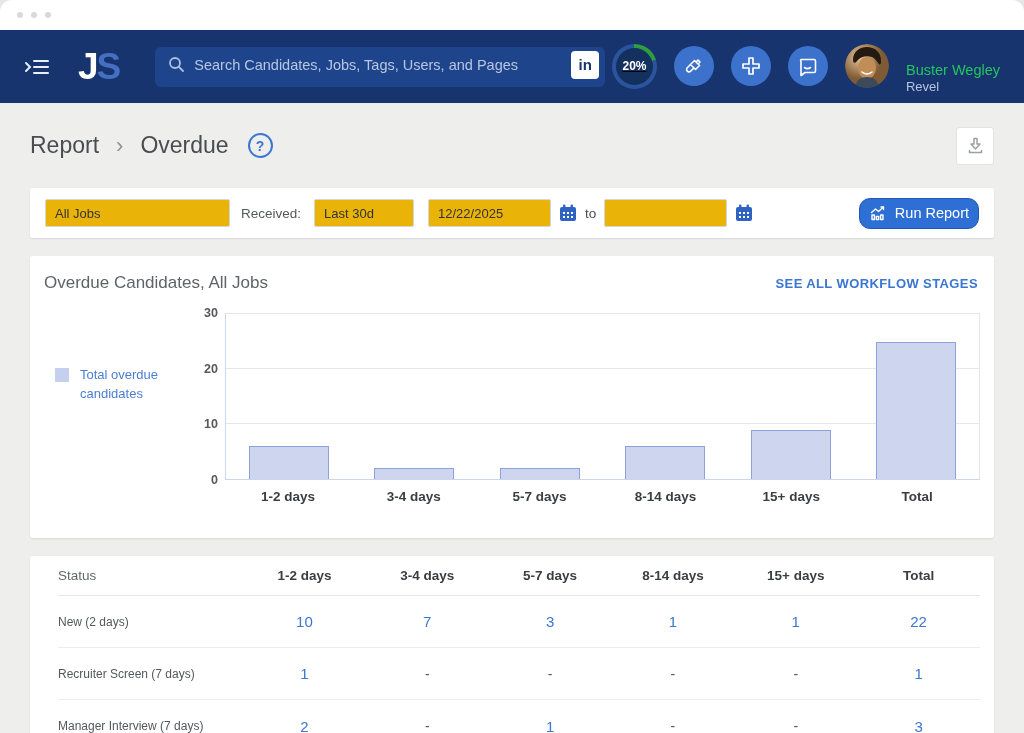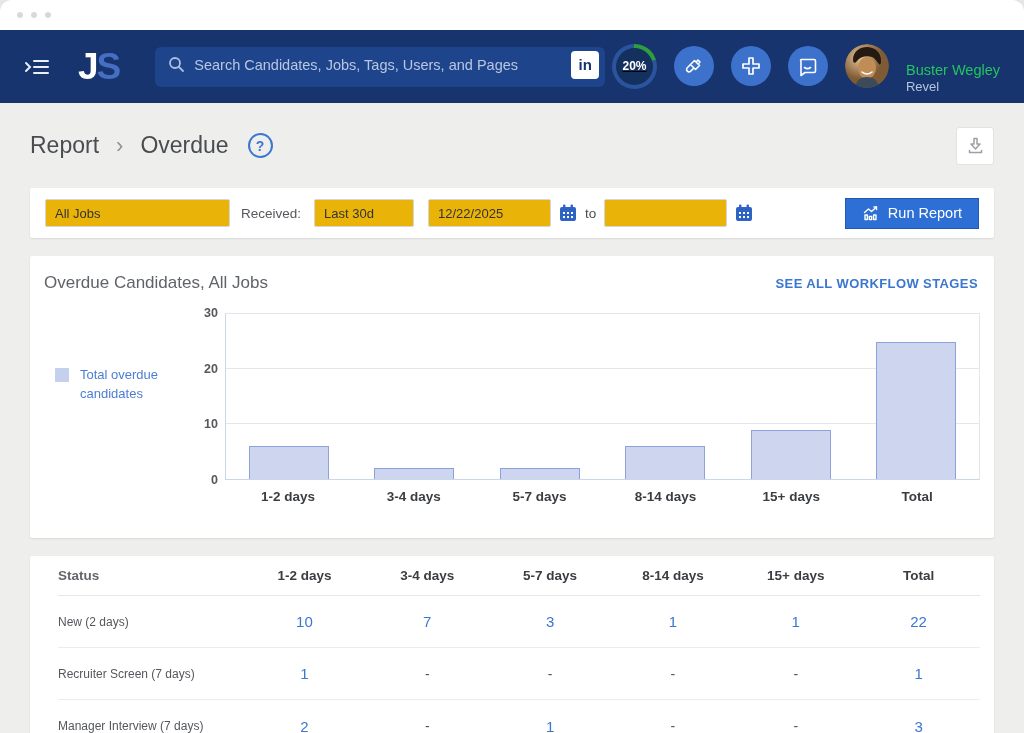"Run Report" .run-btn { border-radius: 0 -> 11px; padding: 0 16px -> 0 9px }
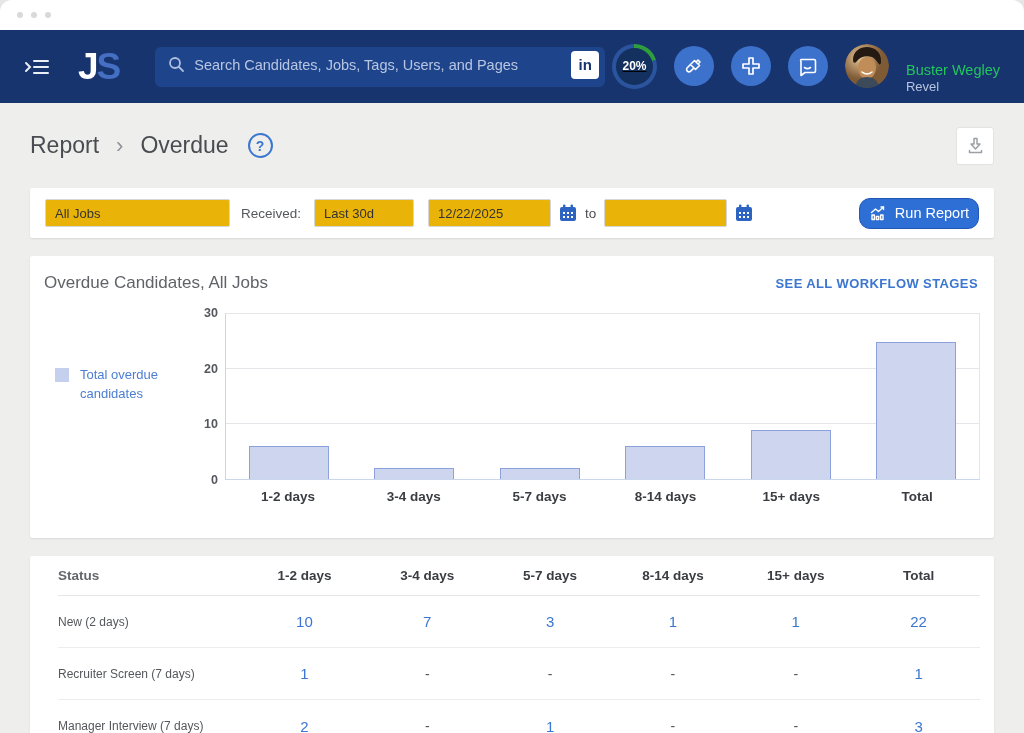"Status" .th.status-col { font-weight: bold -> normal }
